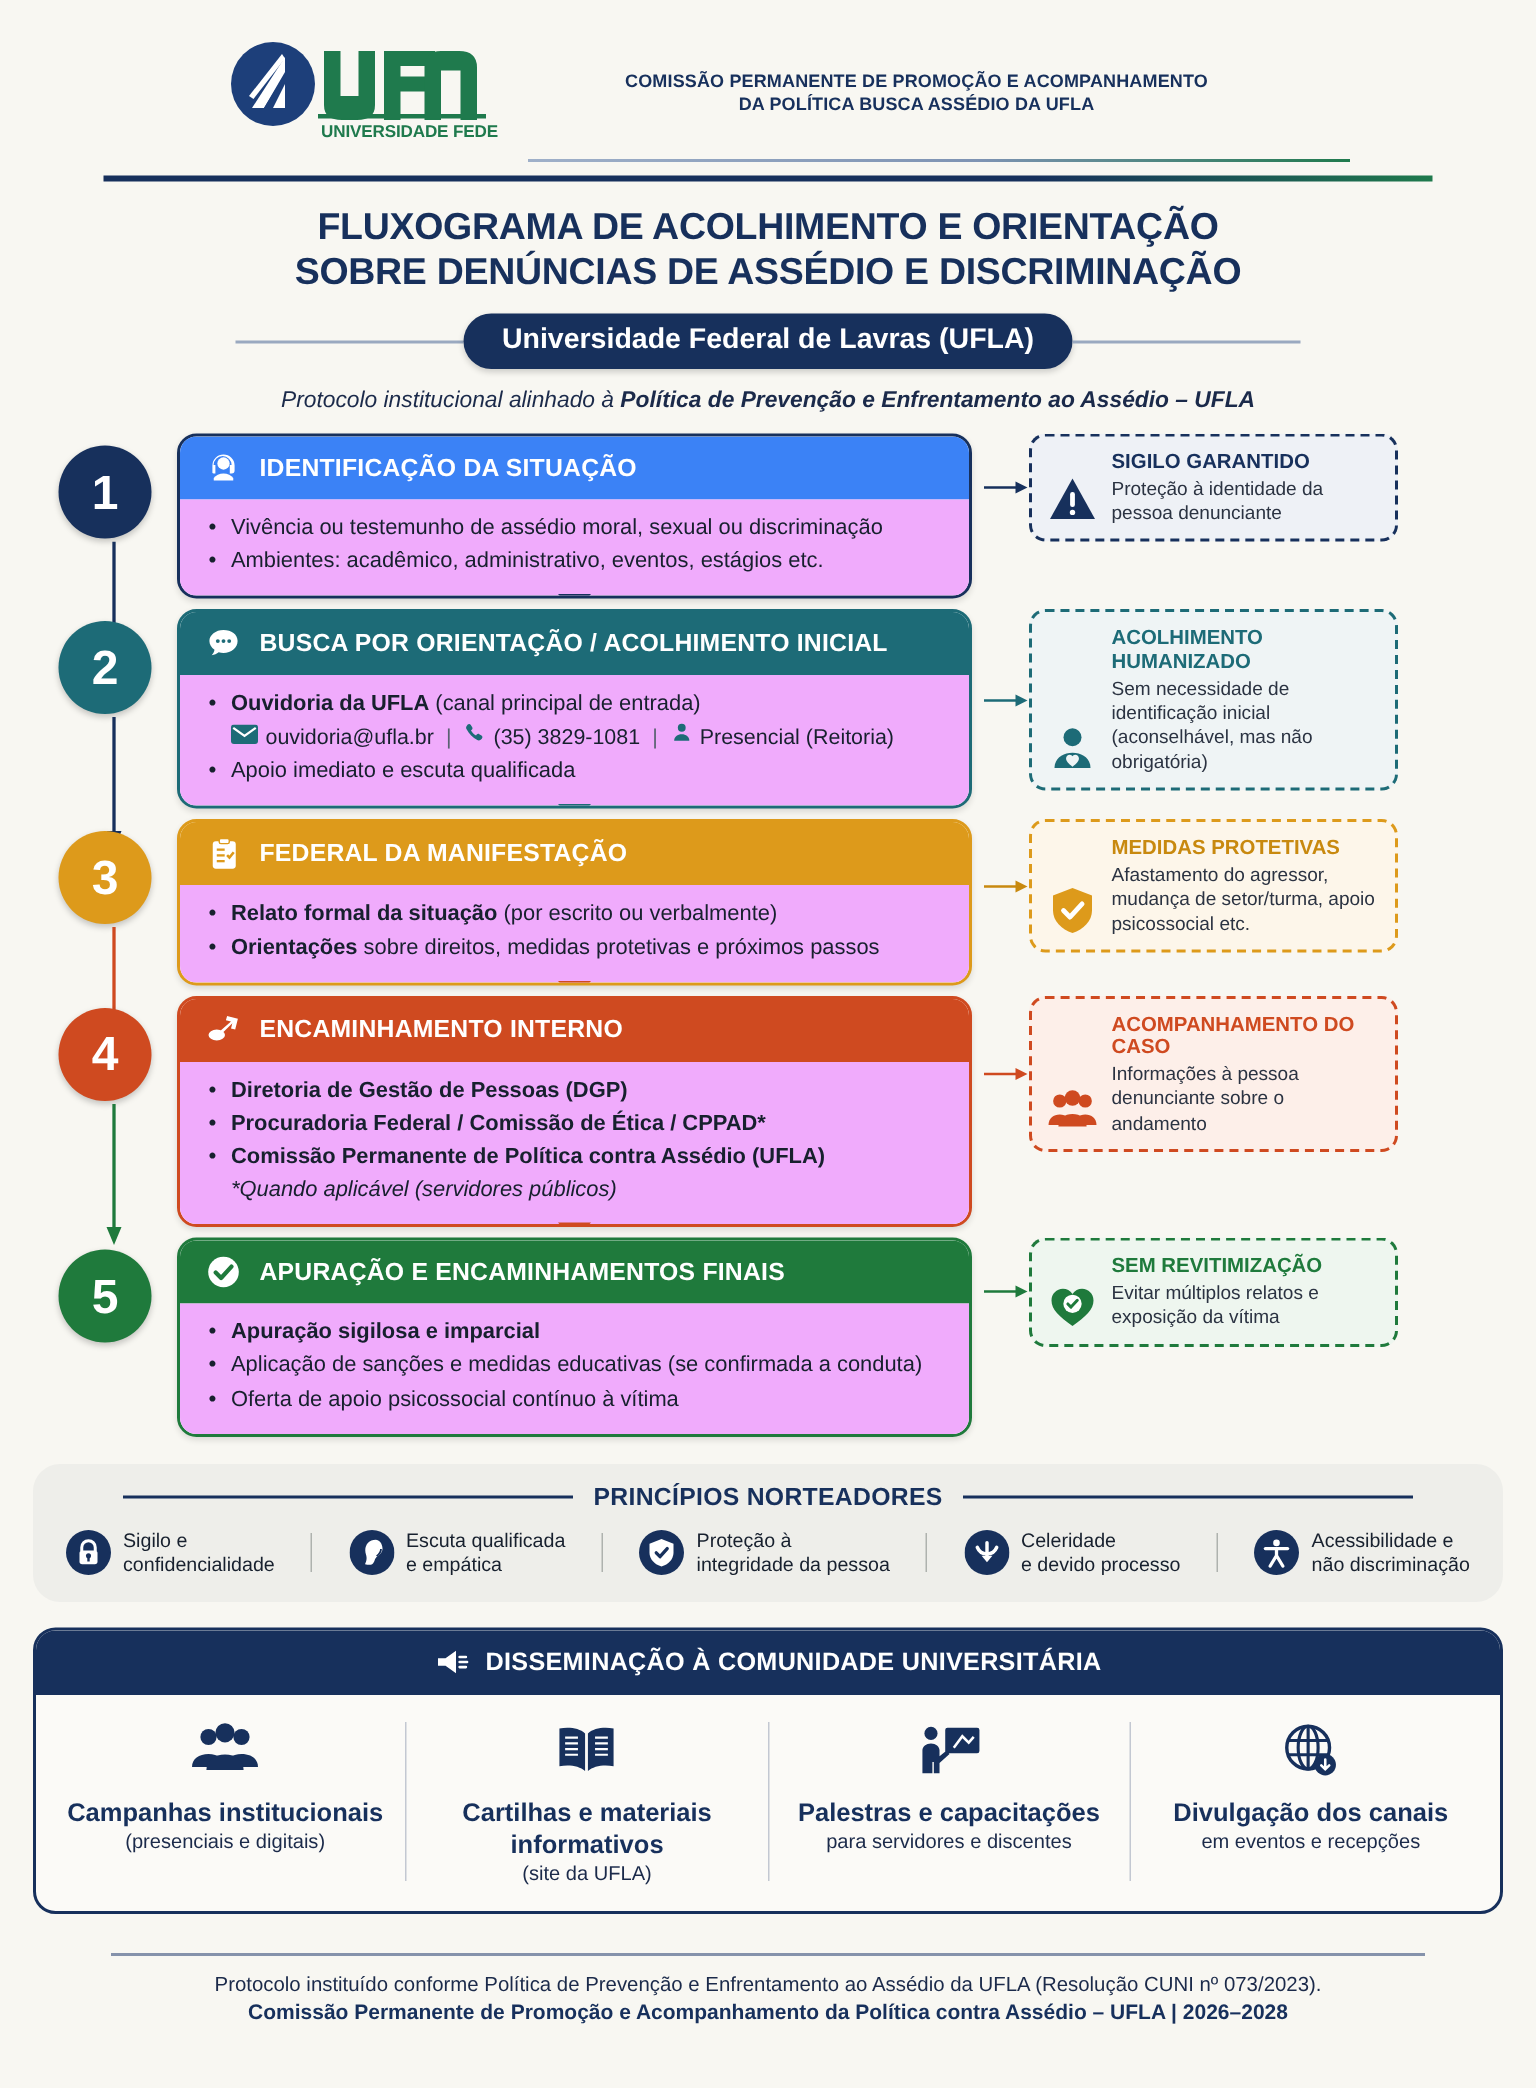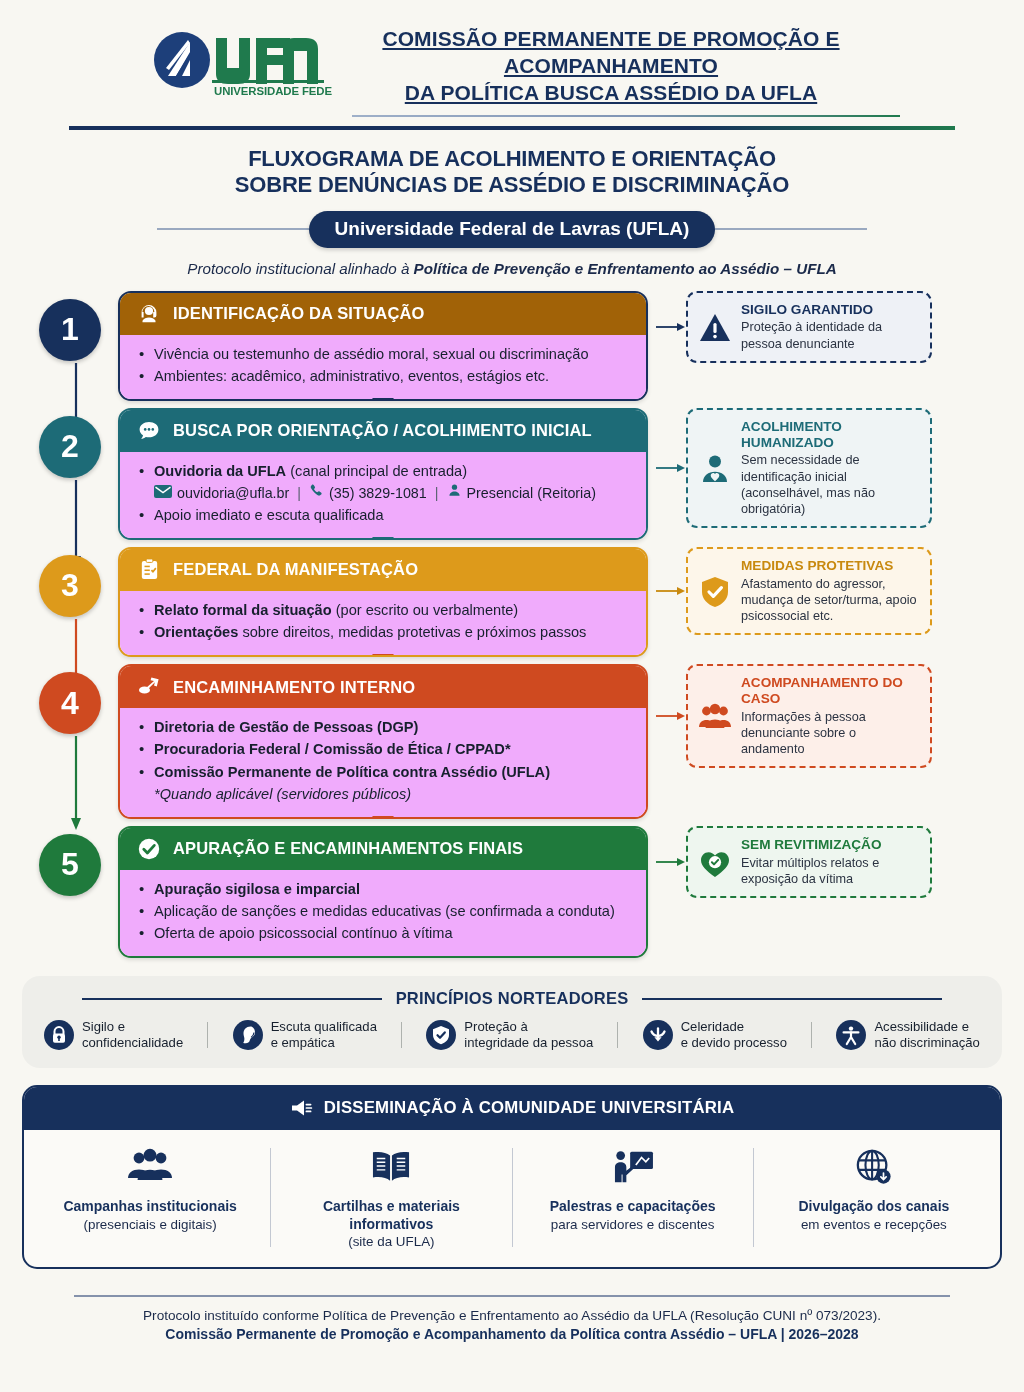"COMISSÃO PERMANENTE DE PROMOÇÃO E ACOMPANHAMENTO" .hdr-txt { font-size: 21px -> 12px; text-decoration: underline -> none }
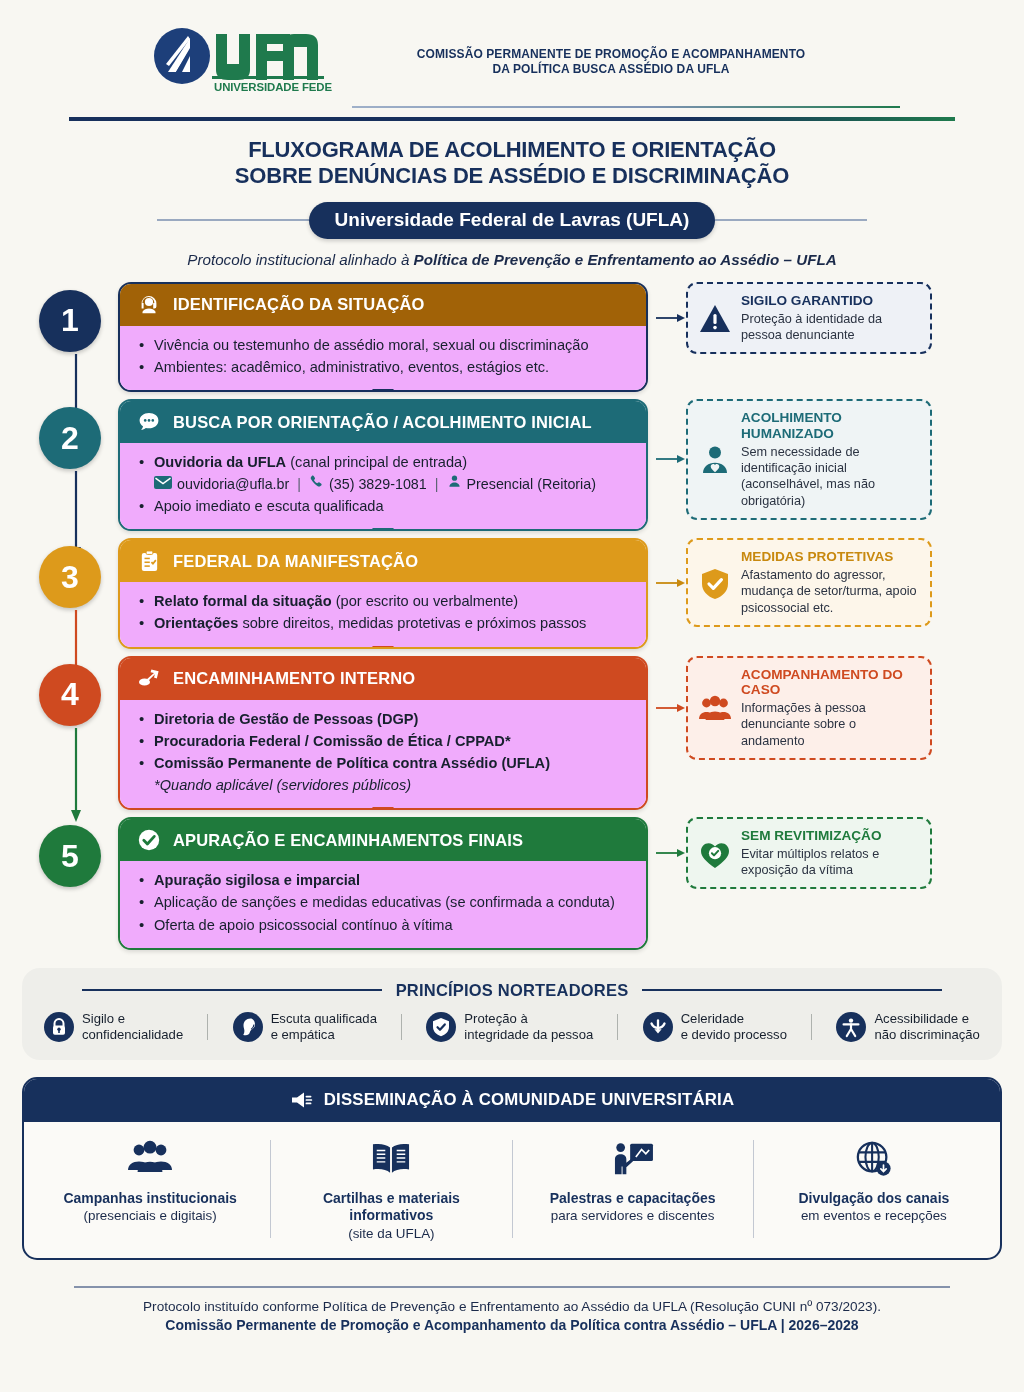"FLUXOGRAMA DE ACOLHIMENTO E ORIENTAÇÃO" h1.title { font-size: 22px -> 25px }
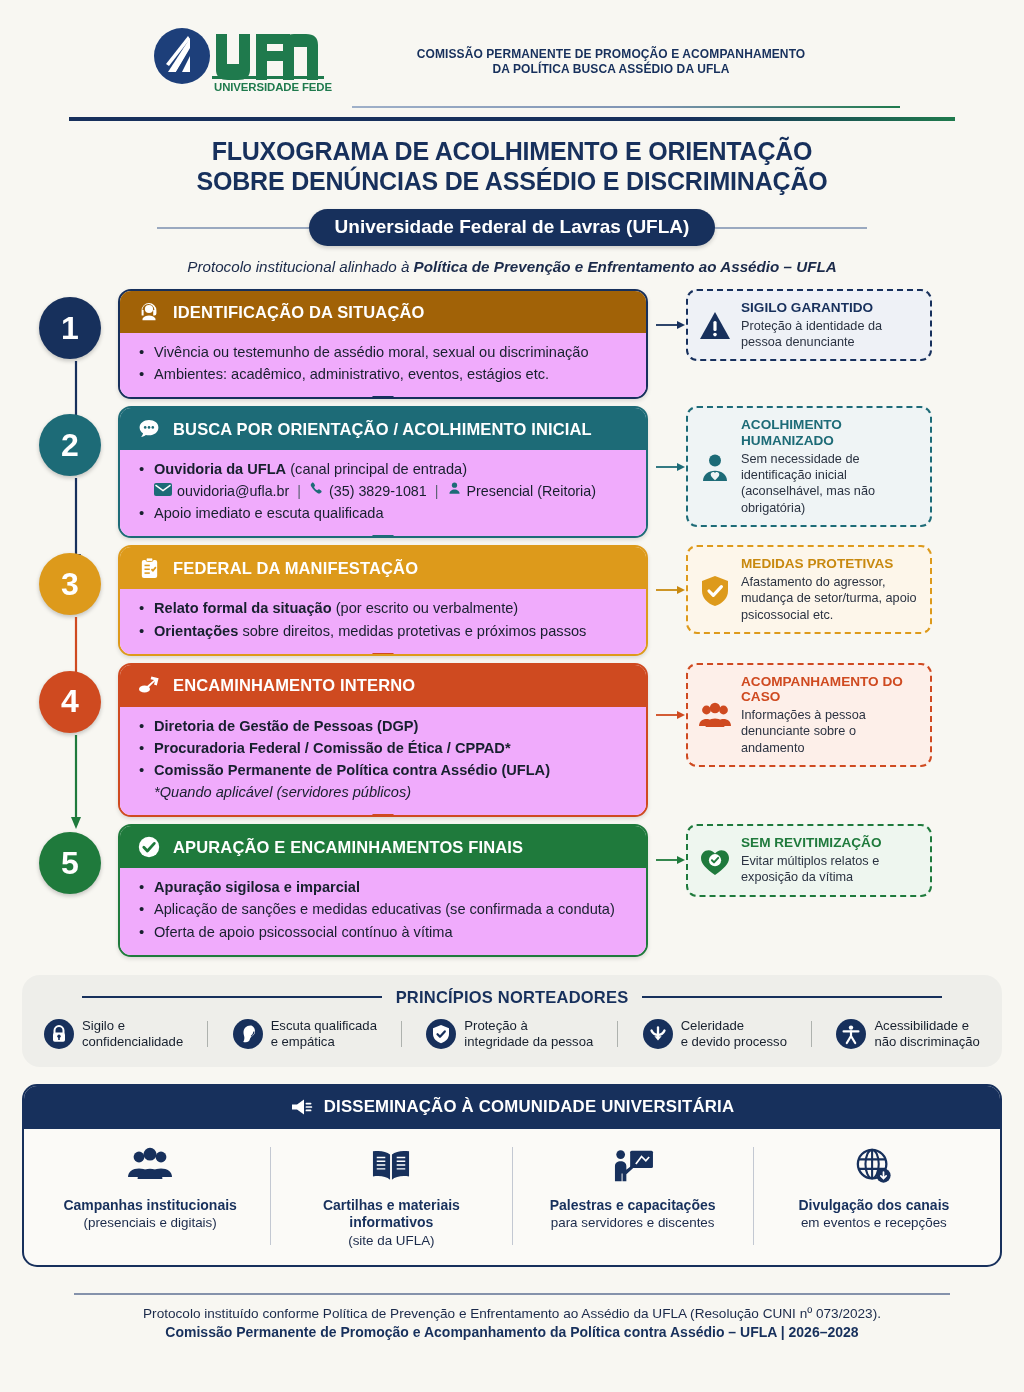"IDENTIFICAÇÃO DA SITUAÇÃO" div.card-hd { background: #a16207 -> #3b82f6 }
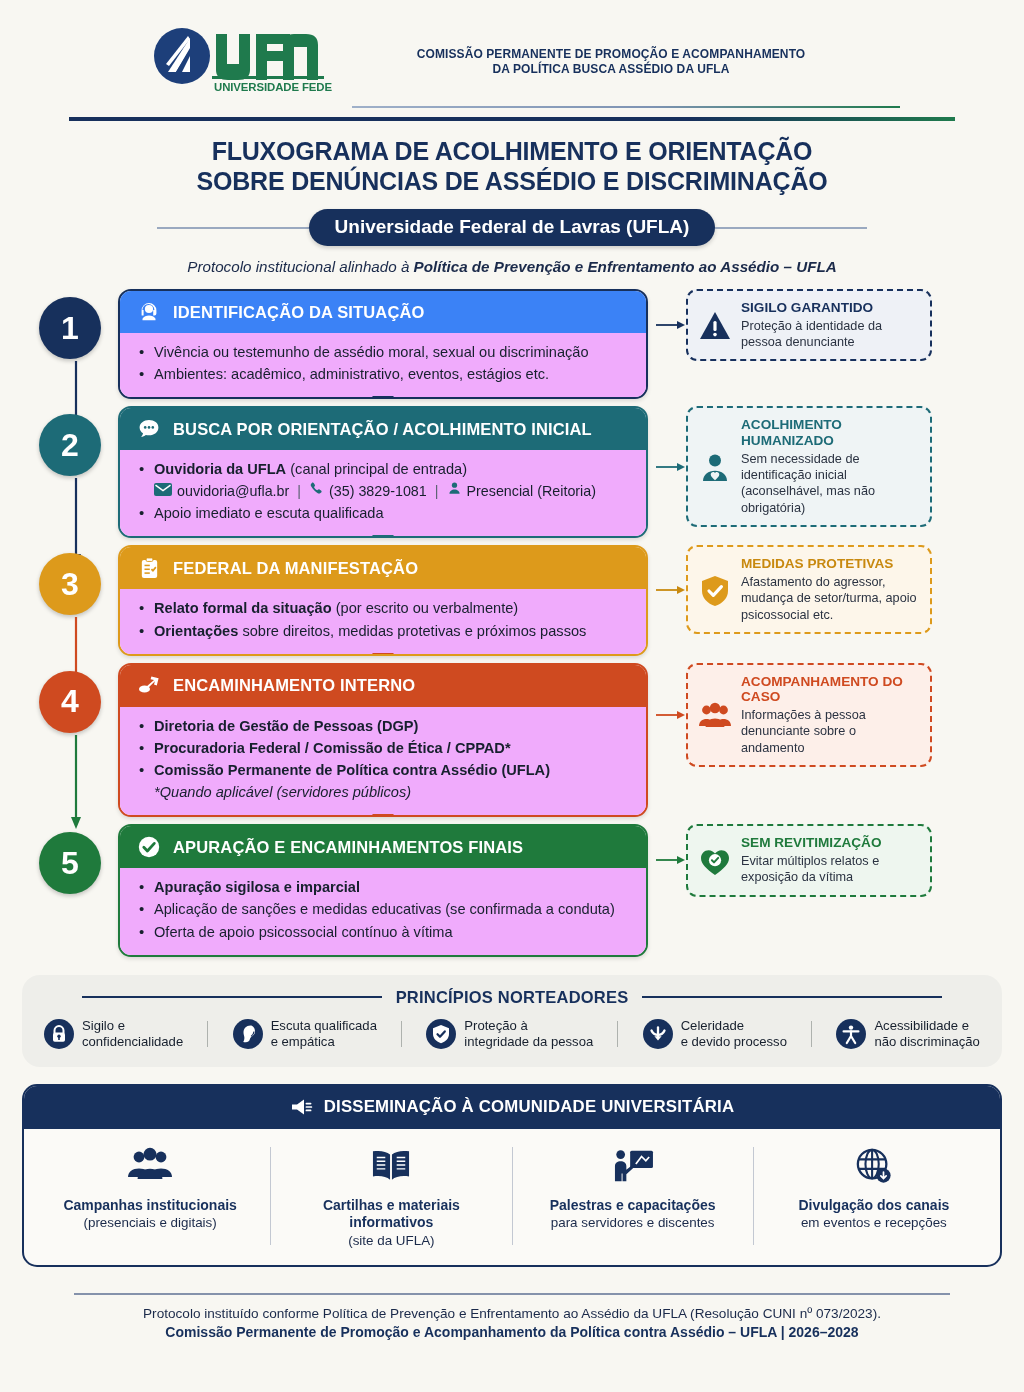"SIGILO GARANTIDO" .callout { align-items: center -> flex-end }
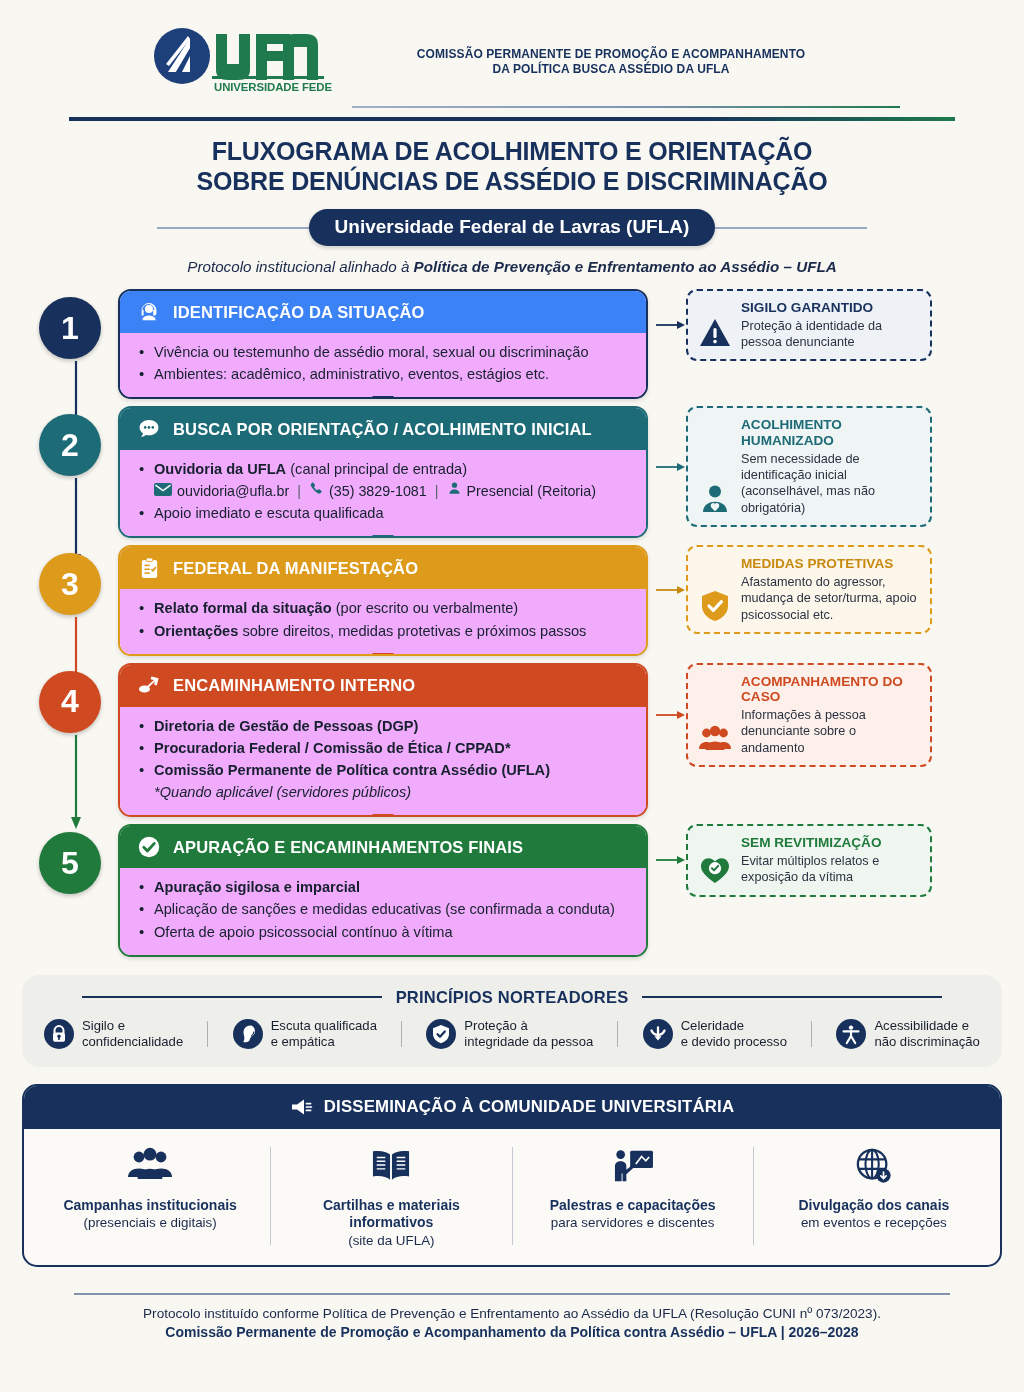"Campanhas institucionais" .d-item .dt { font-size: 14px -> 17px }
